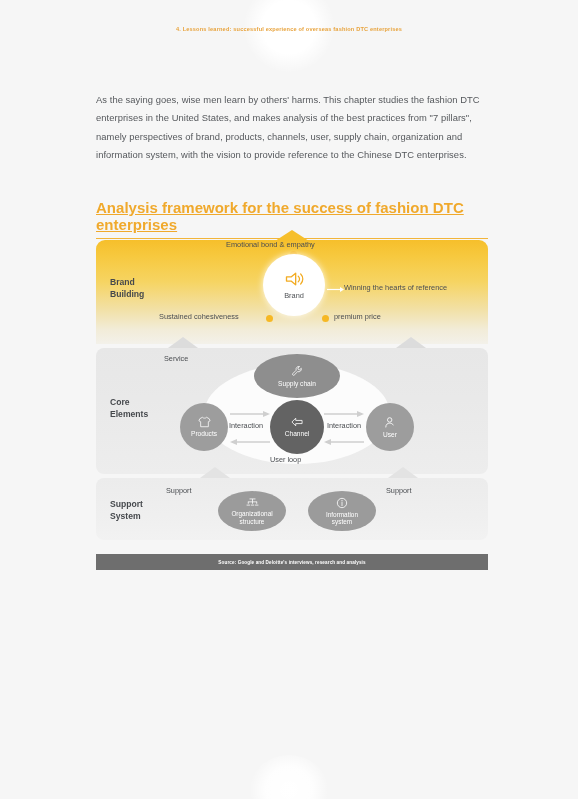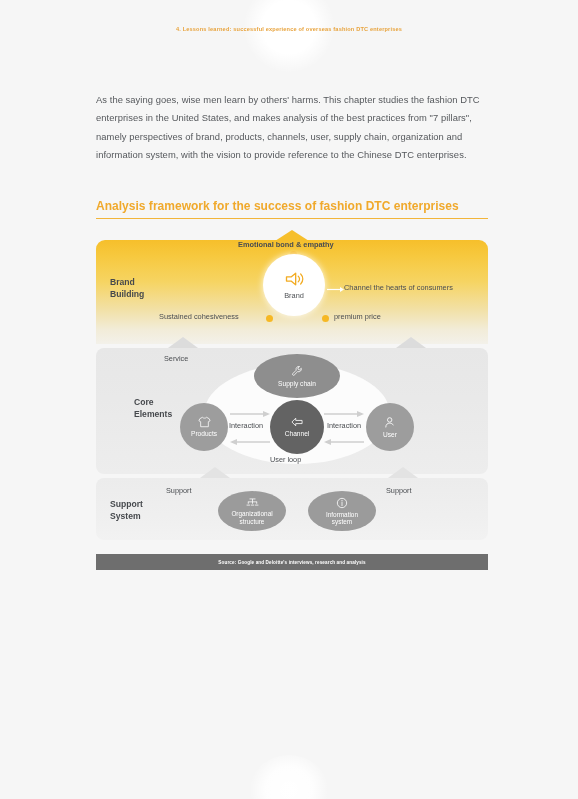"Analysis framework for the success" .section-head-title { font-size: 12px -> 15px; text-decoration: none -> underline }
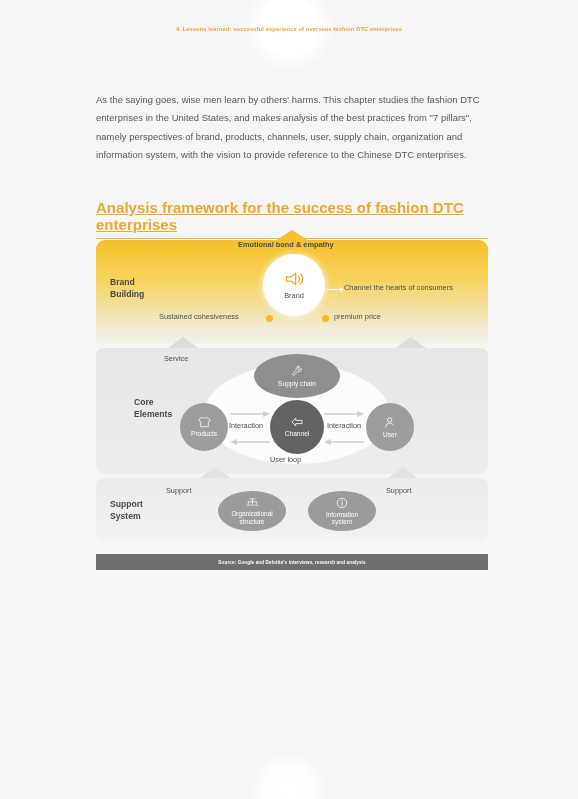"Emotional bond & empathy" .txt-emotional { font-weight: bold -> none; left: 142px -> 130px }
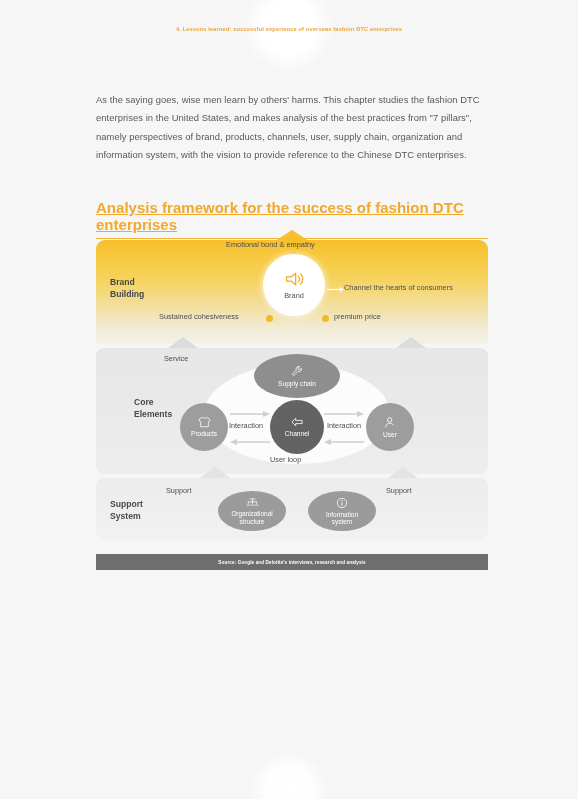"Channel the hearts of consumers" div.brand-txt { text: Channel the hearts of consumers -> Winning the hearts of reference }
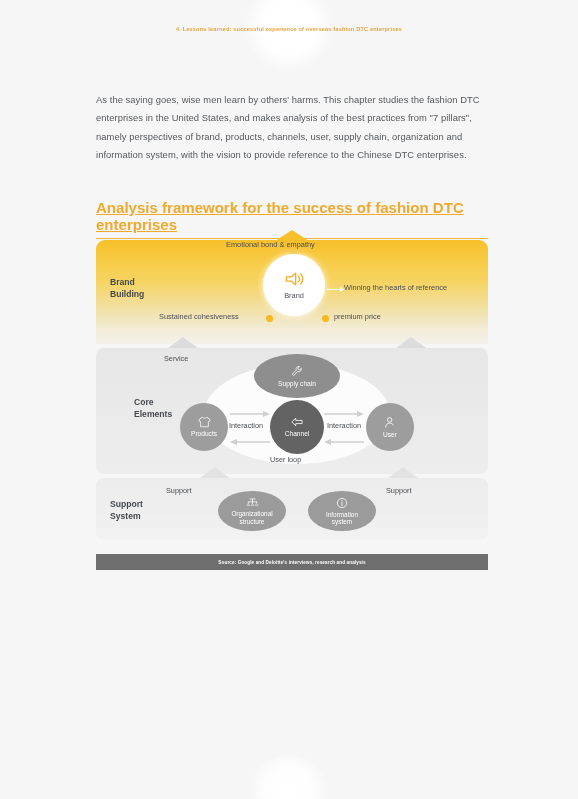"Core" .label-core { margin-left: 24px -> none }
